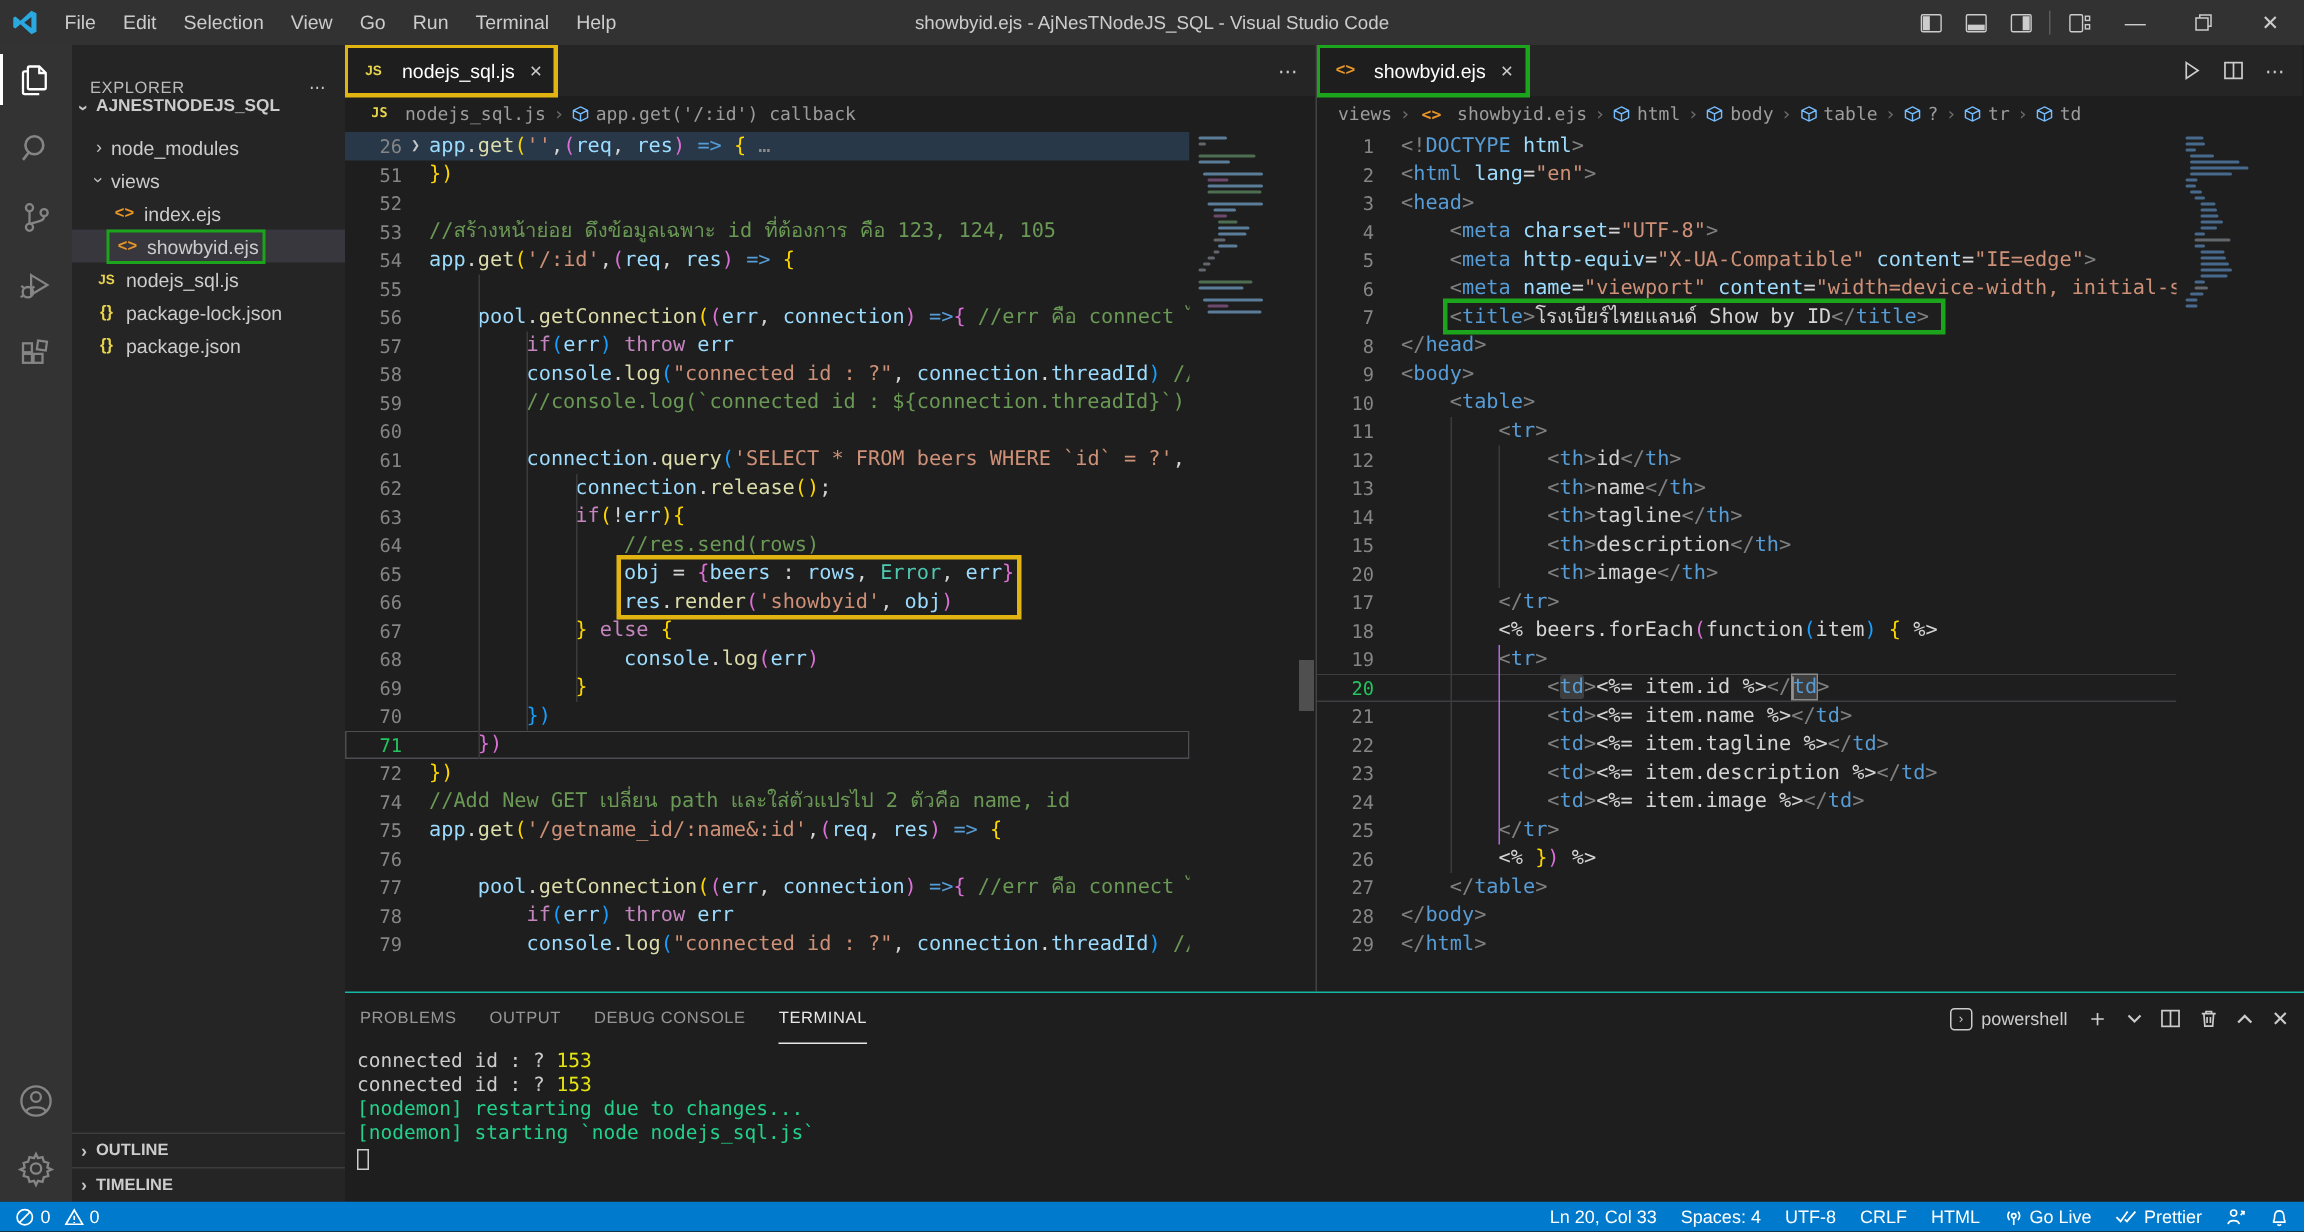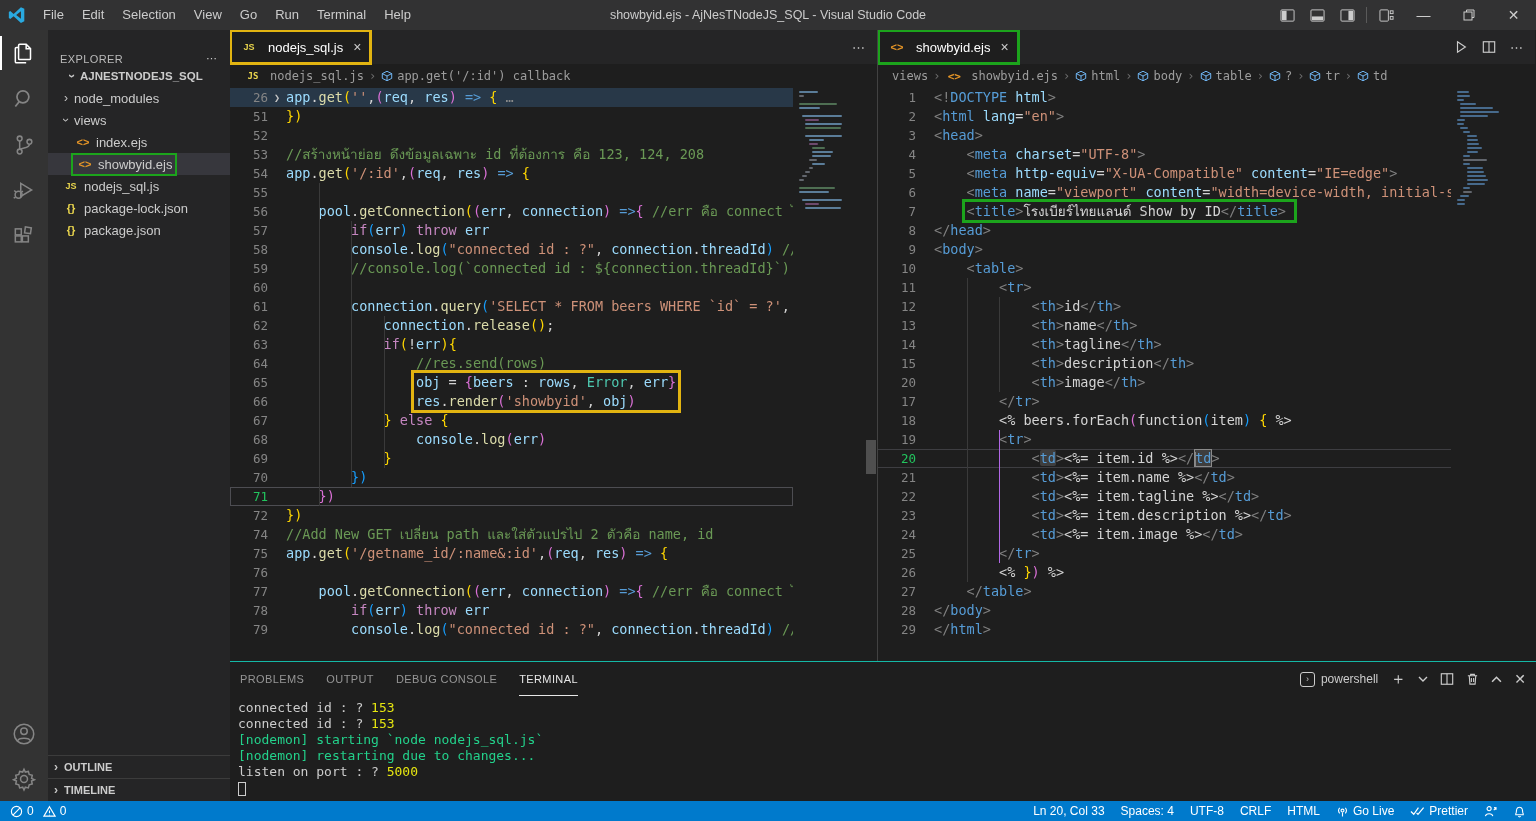"AJNESTNODEJS_SQL" .sb-root { align-items: center -> flex-start; padding-left: 16px -> 0 }
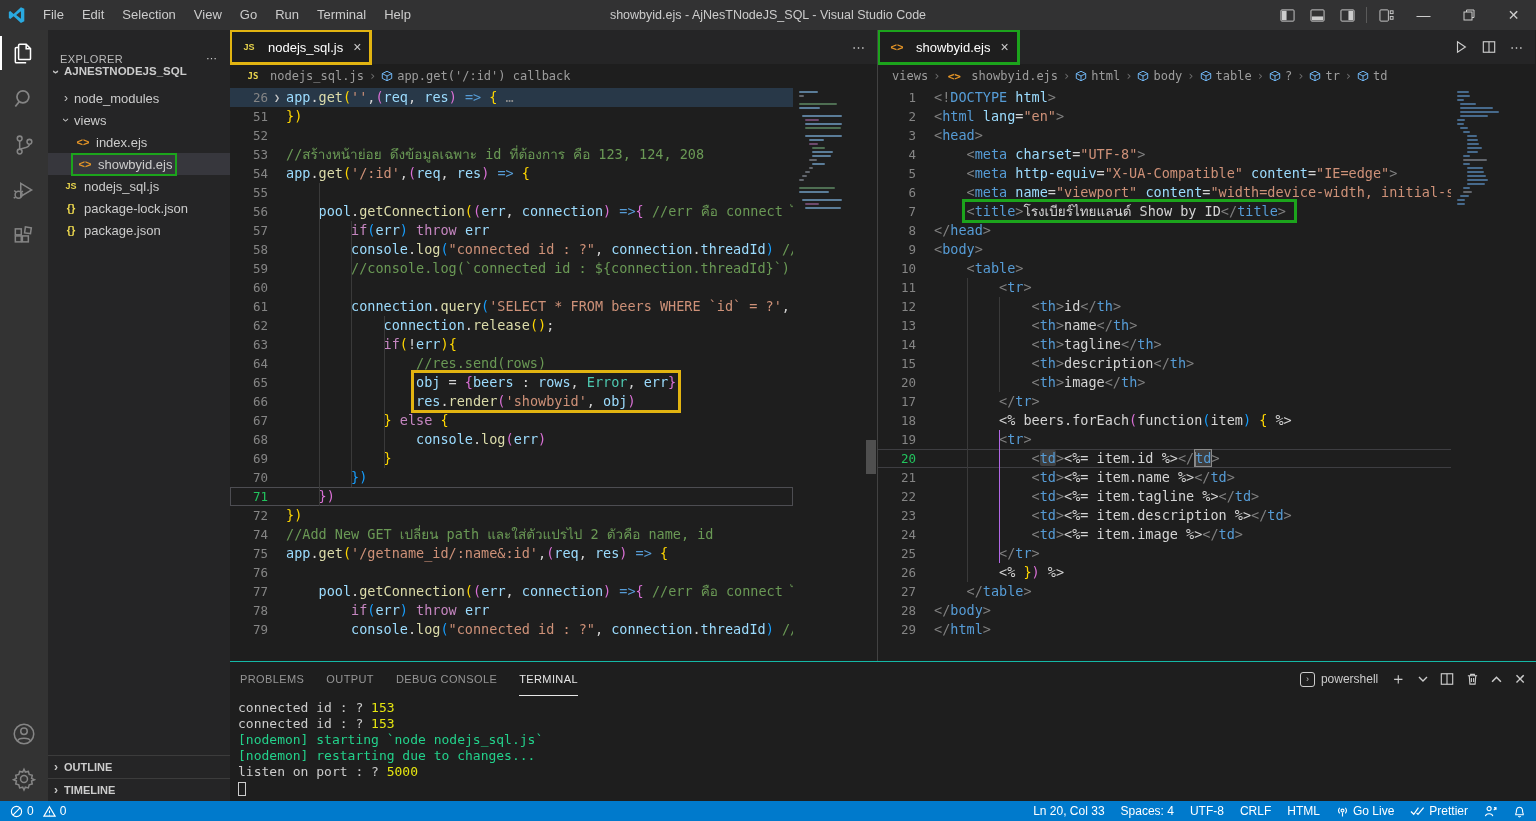"//สร้างหน้าย่อย ดึงข้อมูลเฉพาะ id" span.c { text: 208 -> 105 }
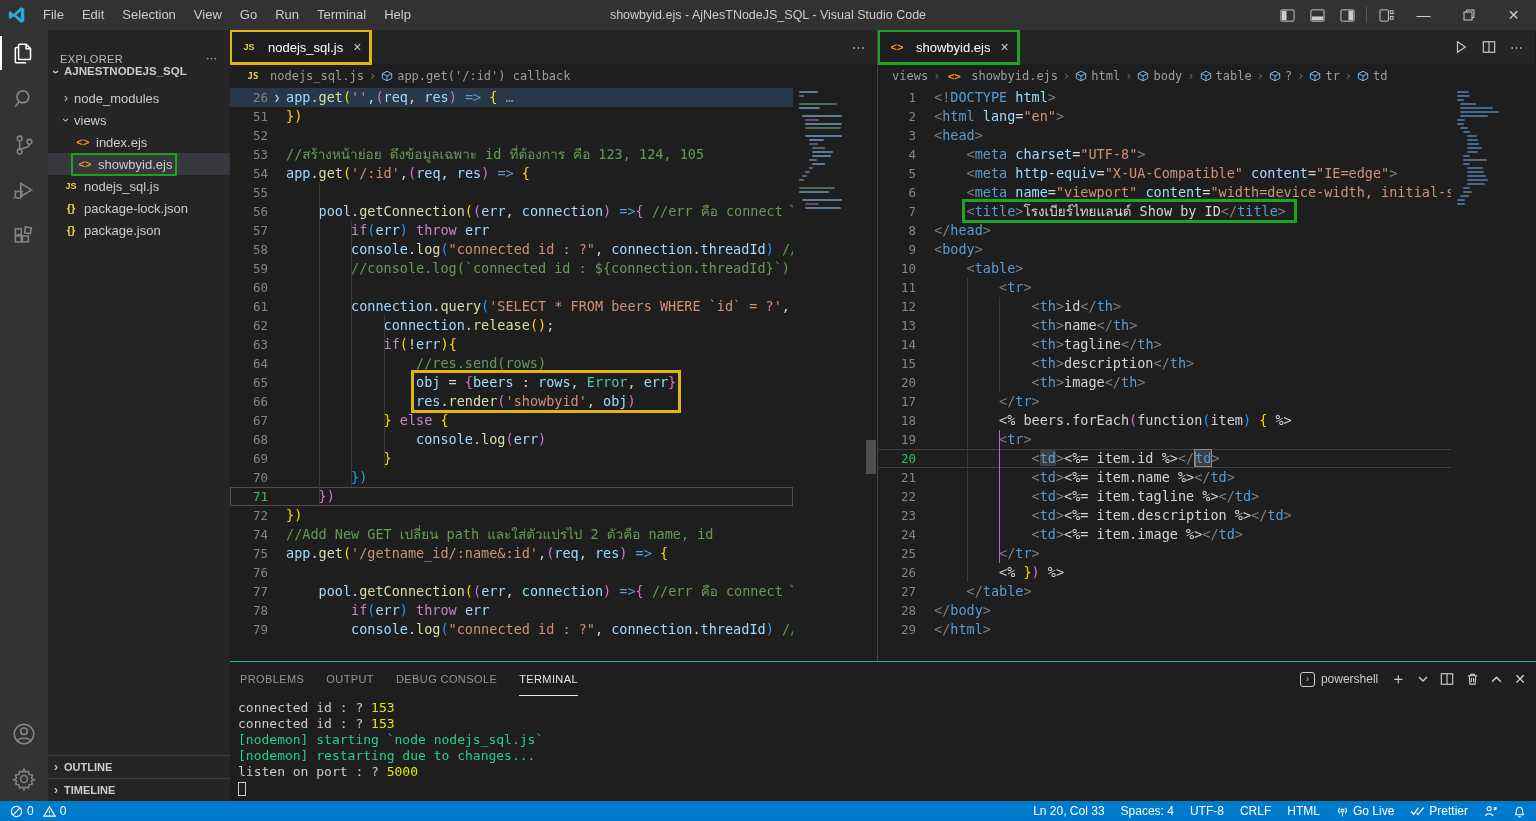"[nodemon] starting `node nodejs_sql.js`" div.tl { order: before "[nodemon] restarting due to changes..." -> after "[nodemon] restarting due to changes..." }
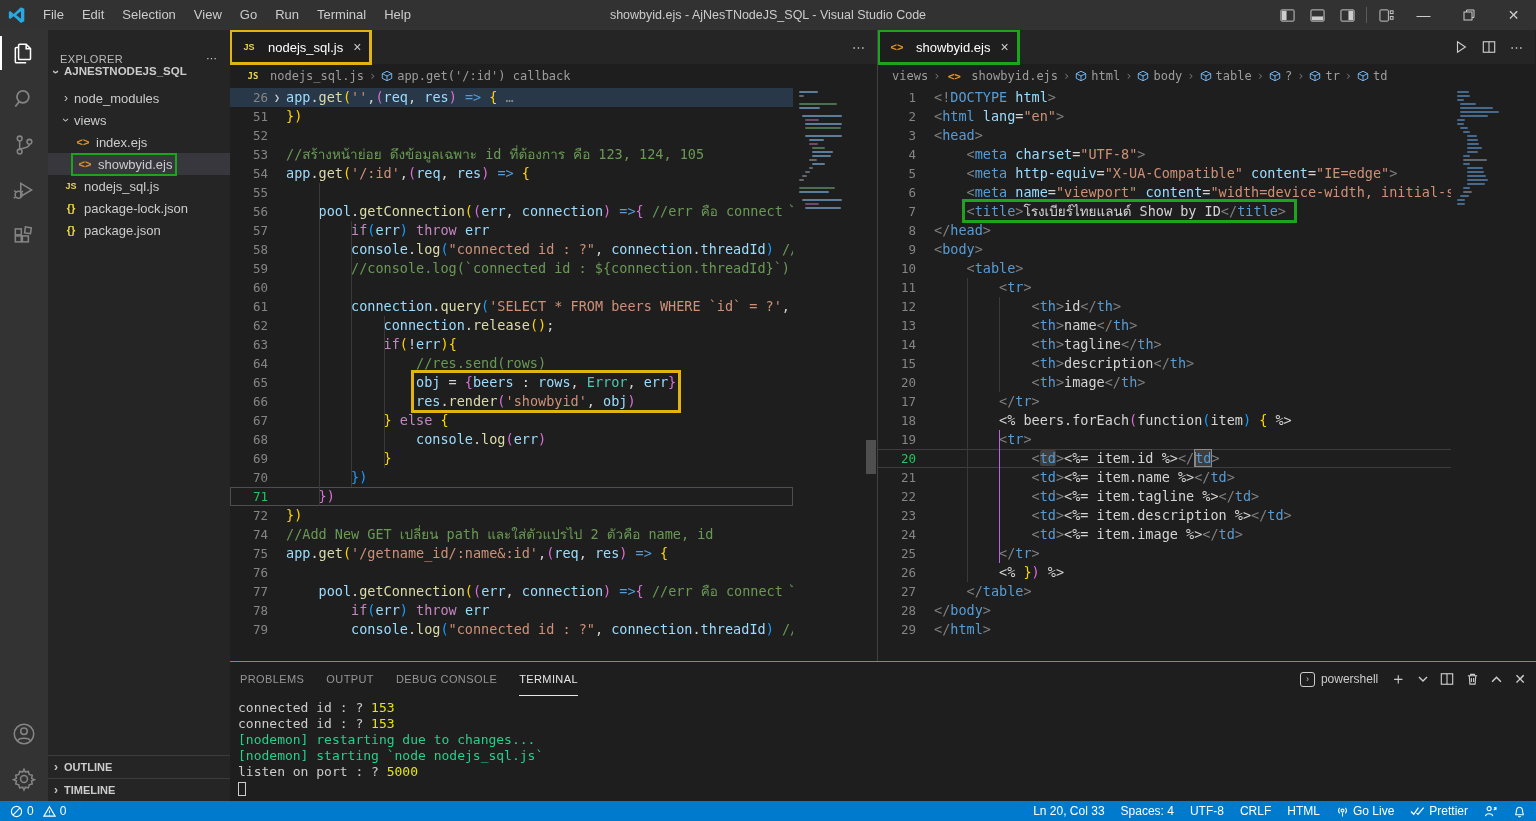"listen on port : ?" div.tl { html: <div><span>listen on port : ? </span><span>5000</span></div> -> none }
